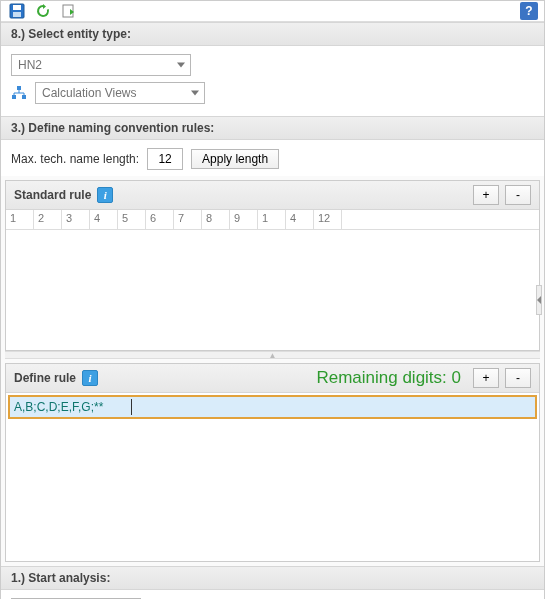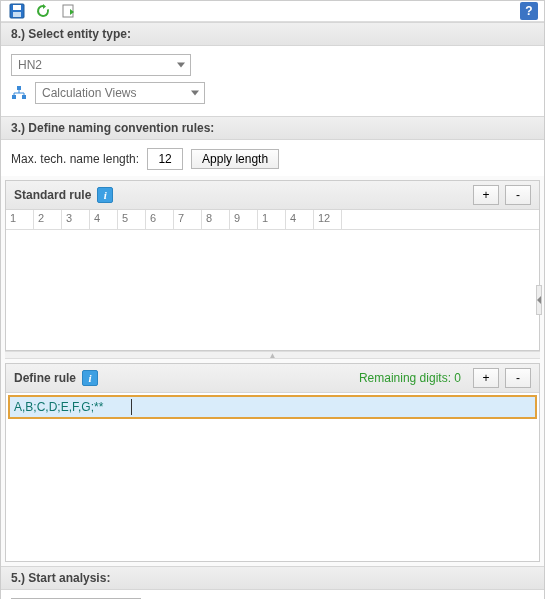"Remaining digits: 0" .remaining { font-size: 12px -> 17px }
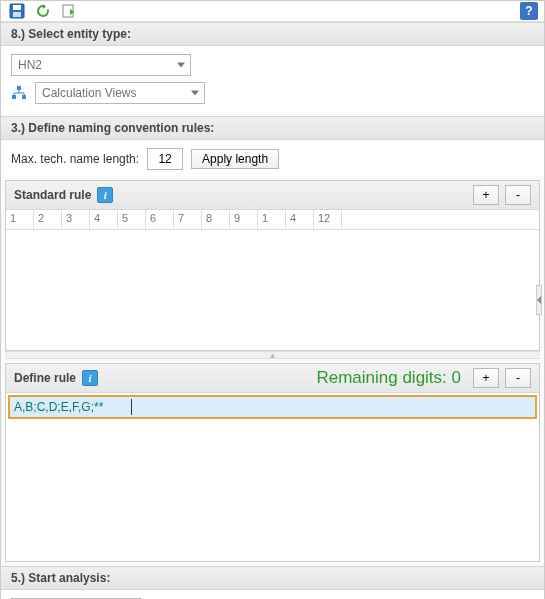"5.) Start analysis:" div.section-header { text: 5 -> 1 }
